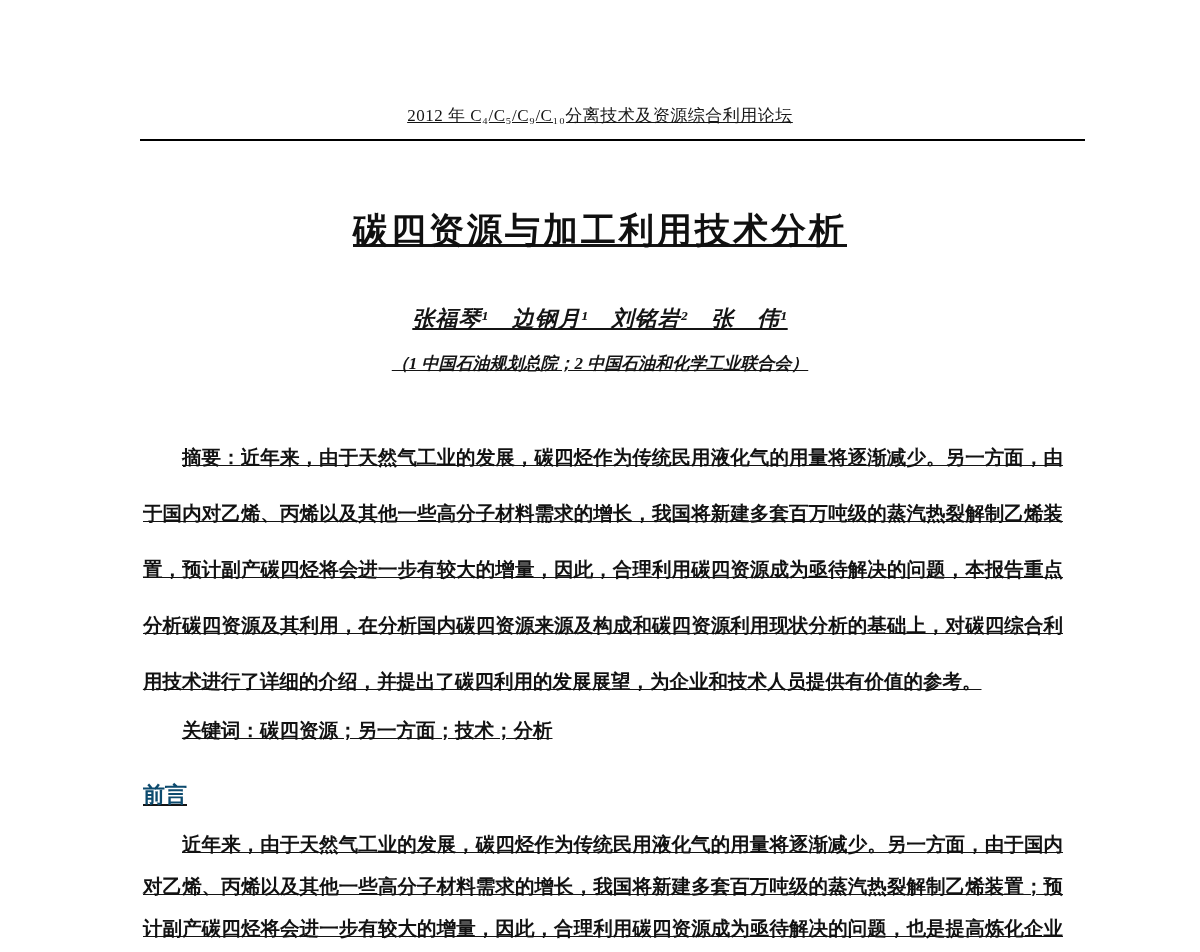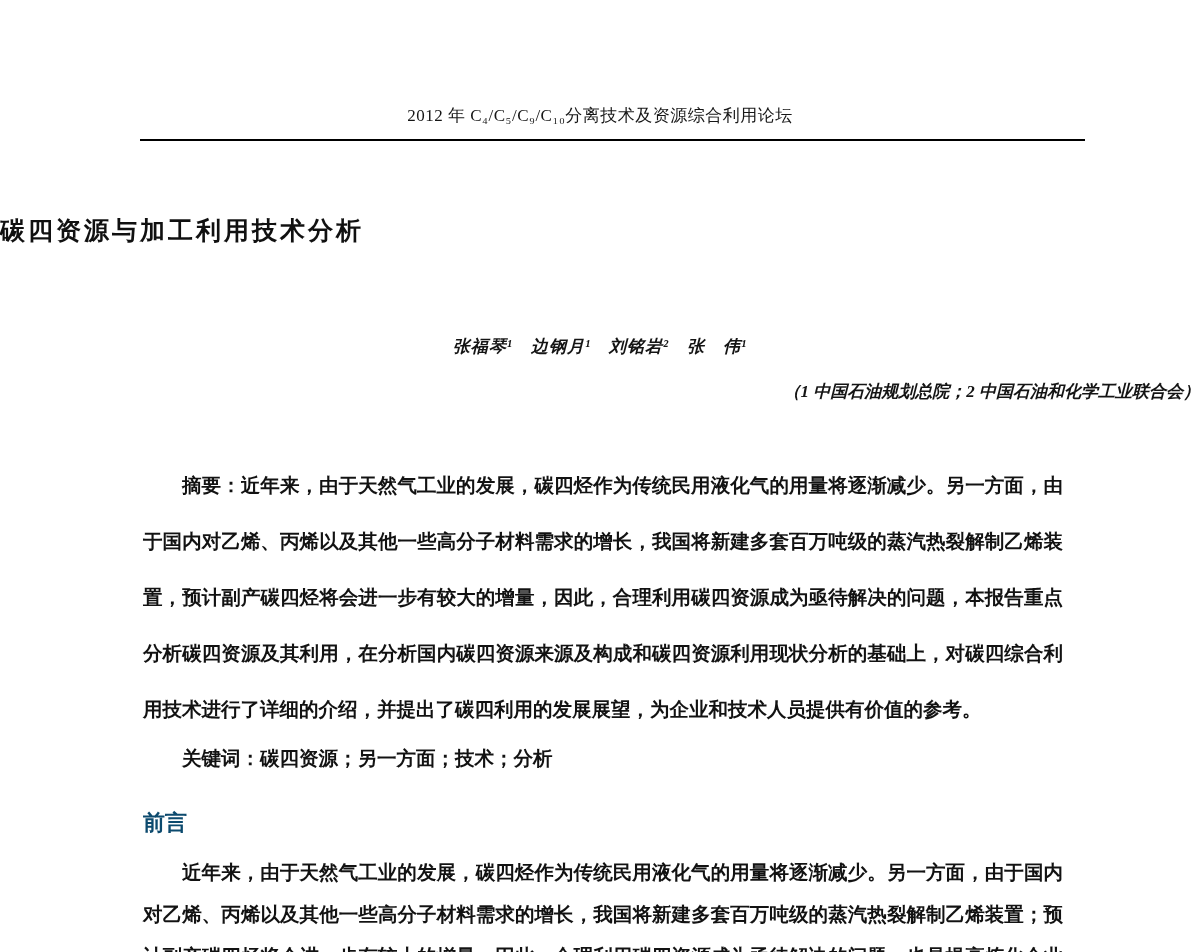"2012 年 C₄/C₅/C₉/C₁₀分离技术及资源综合利用论坛" .page { text-decoration: none -> underline }
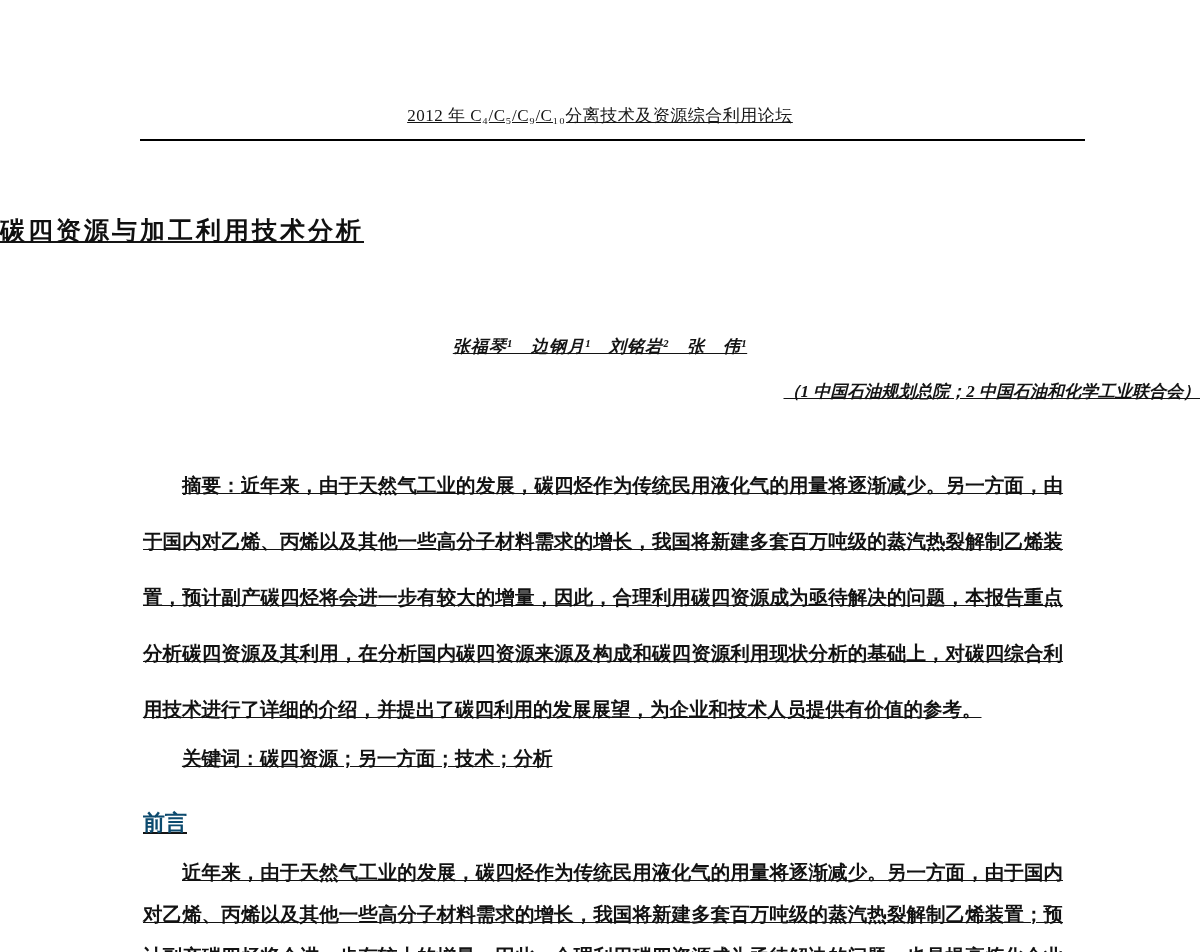"碳四资源与加工利用技术分析" .paper-title { font-size: 25px -> 35px; text-align: left -> center }
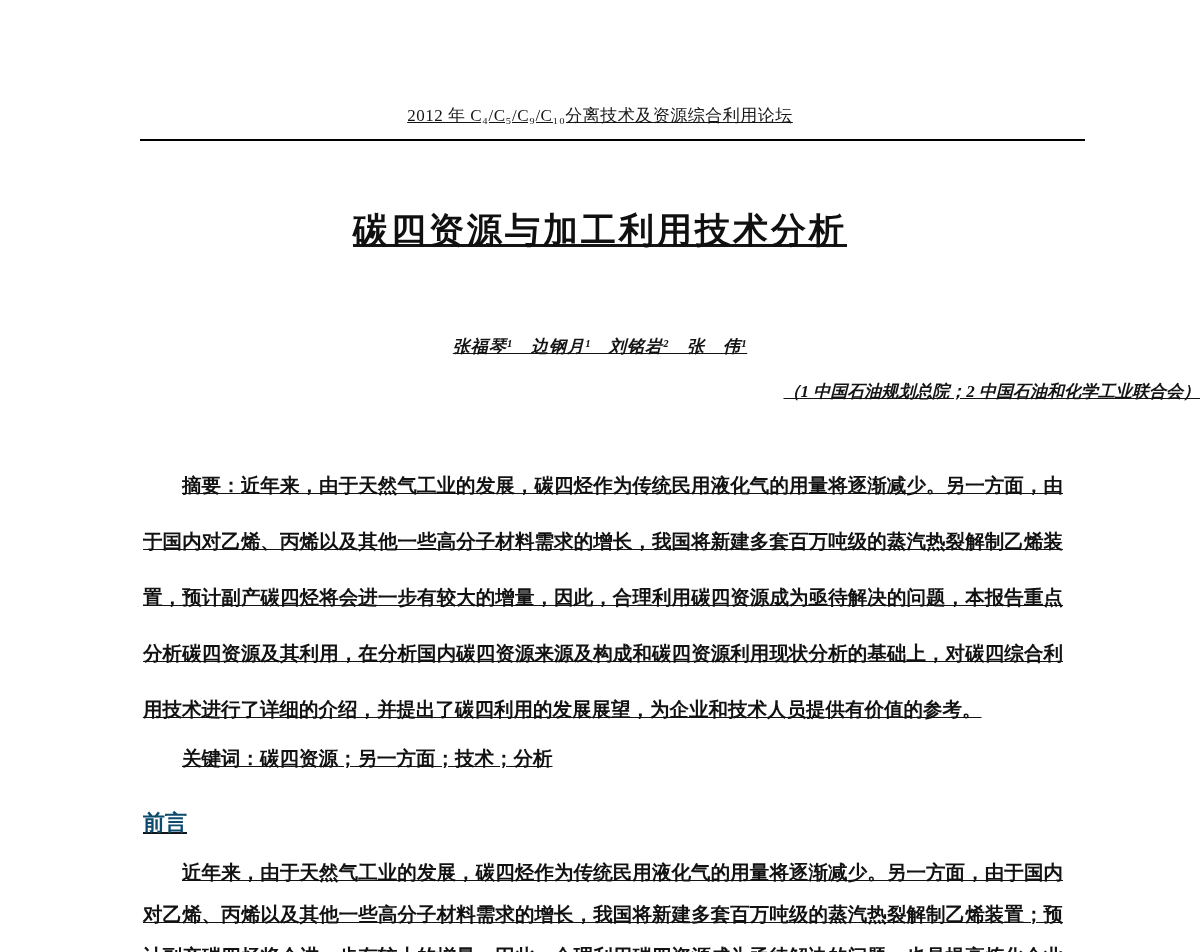"张福琴¹ 边钢月¹ 刘铭岩² 张 伟¹" .authors { font-size: 17px -> 22px; margin-top: 80px -> 52px }
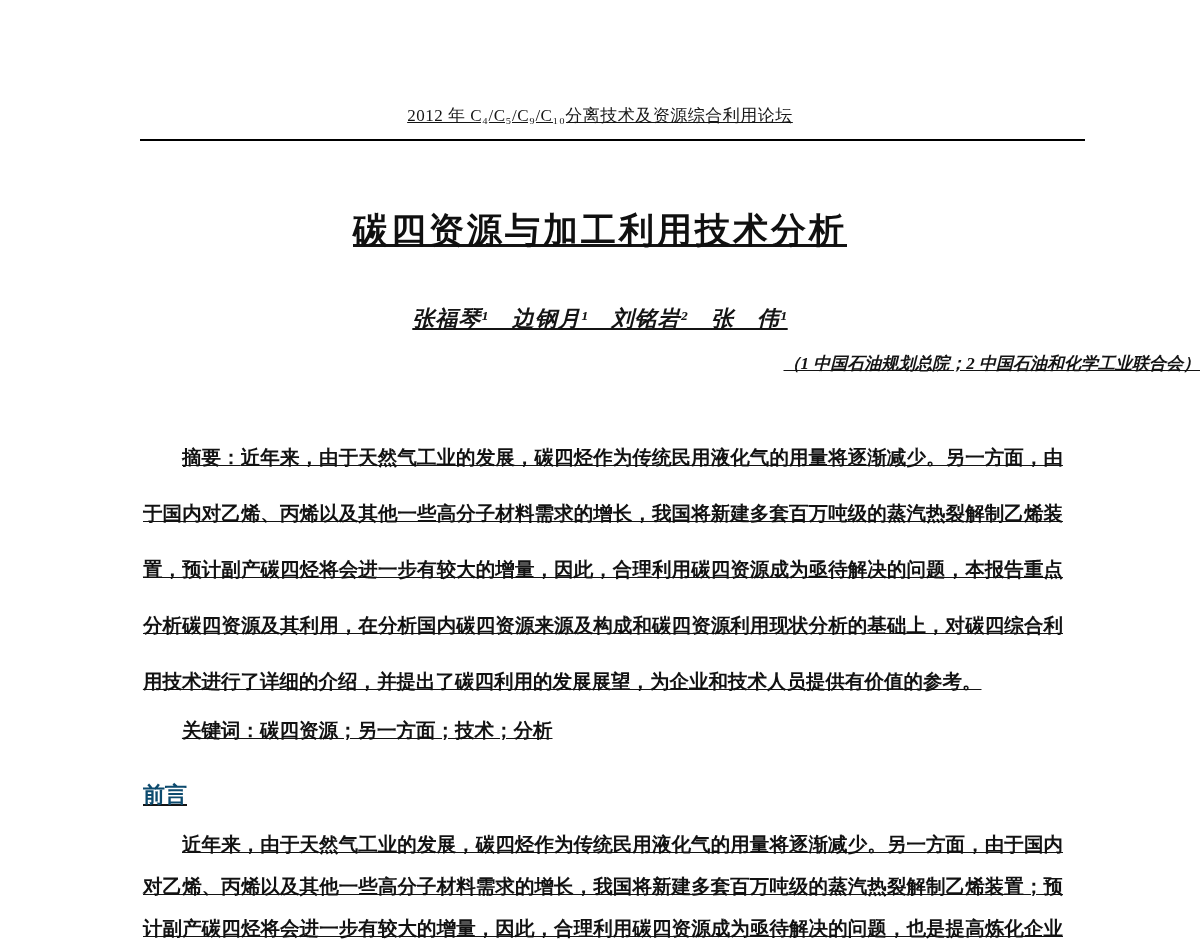"（1 中国石油规划总院；2 中国石油和化学工业联合会）" .affiliation { text-align: right -> center }
